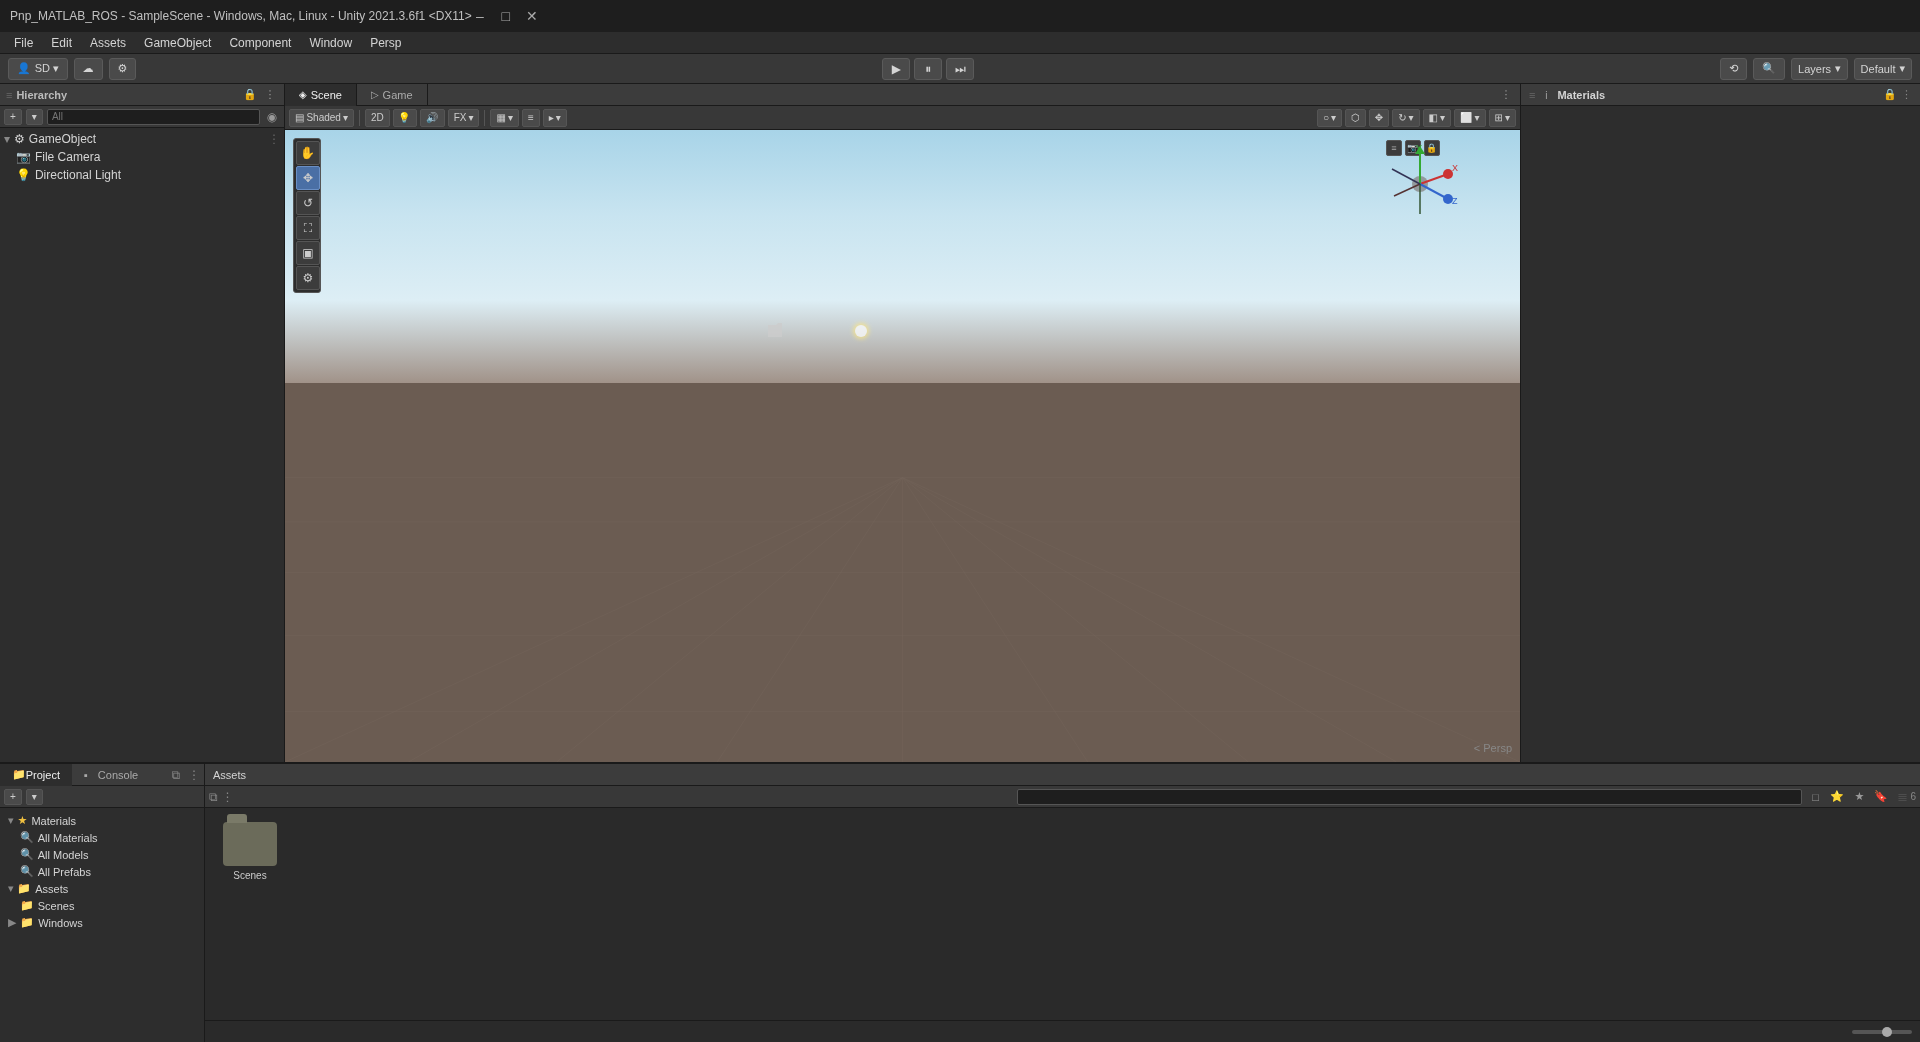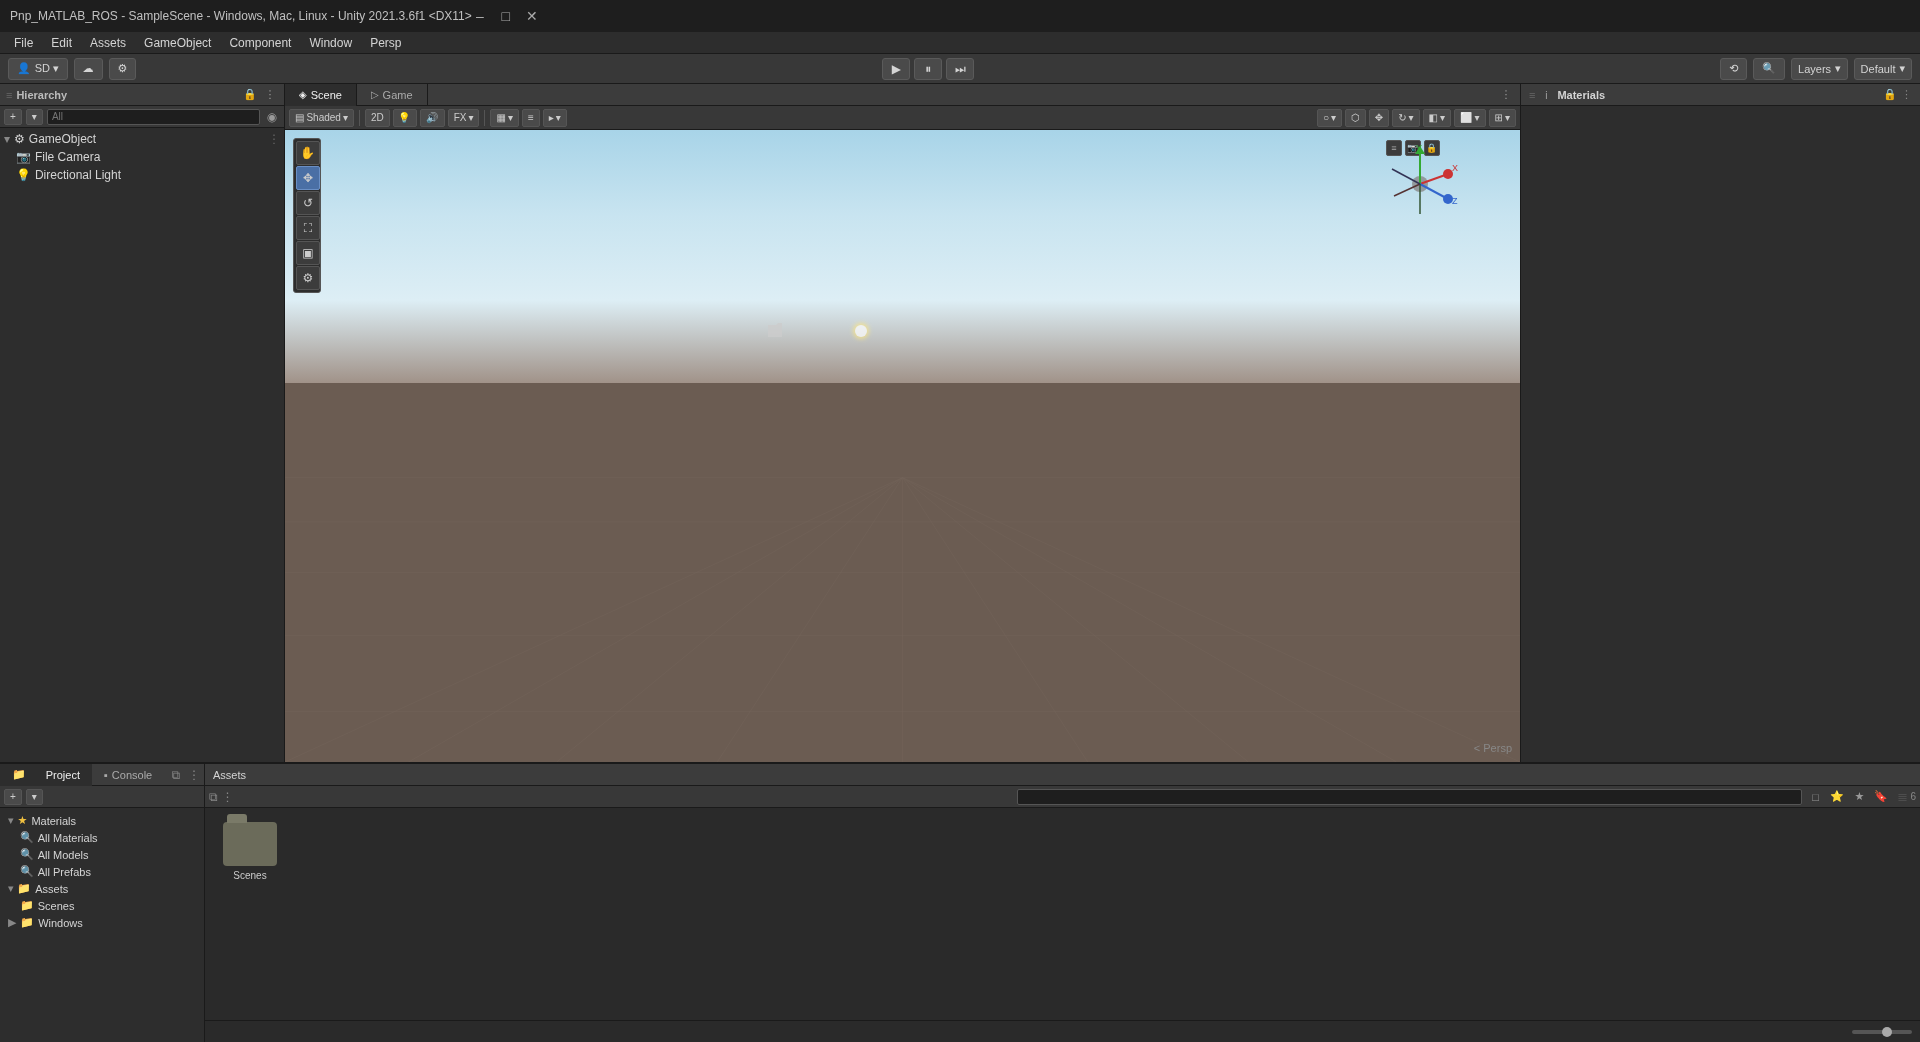"Project" span { margin-left: 20px -> 0 }
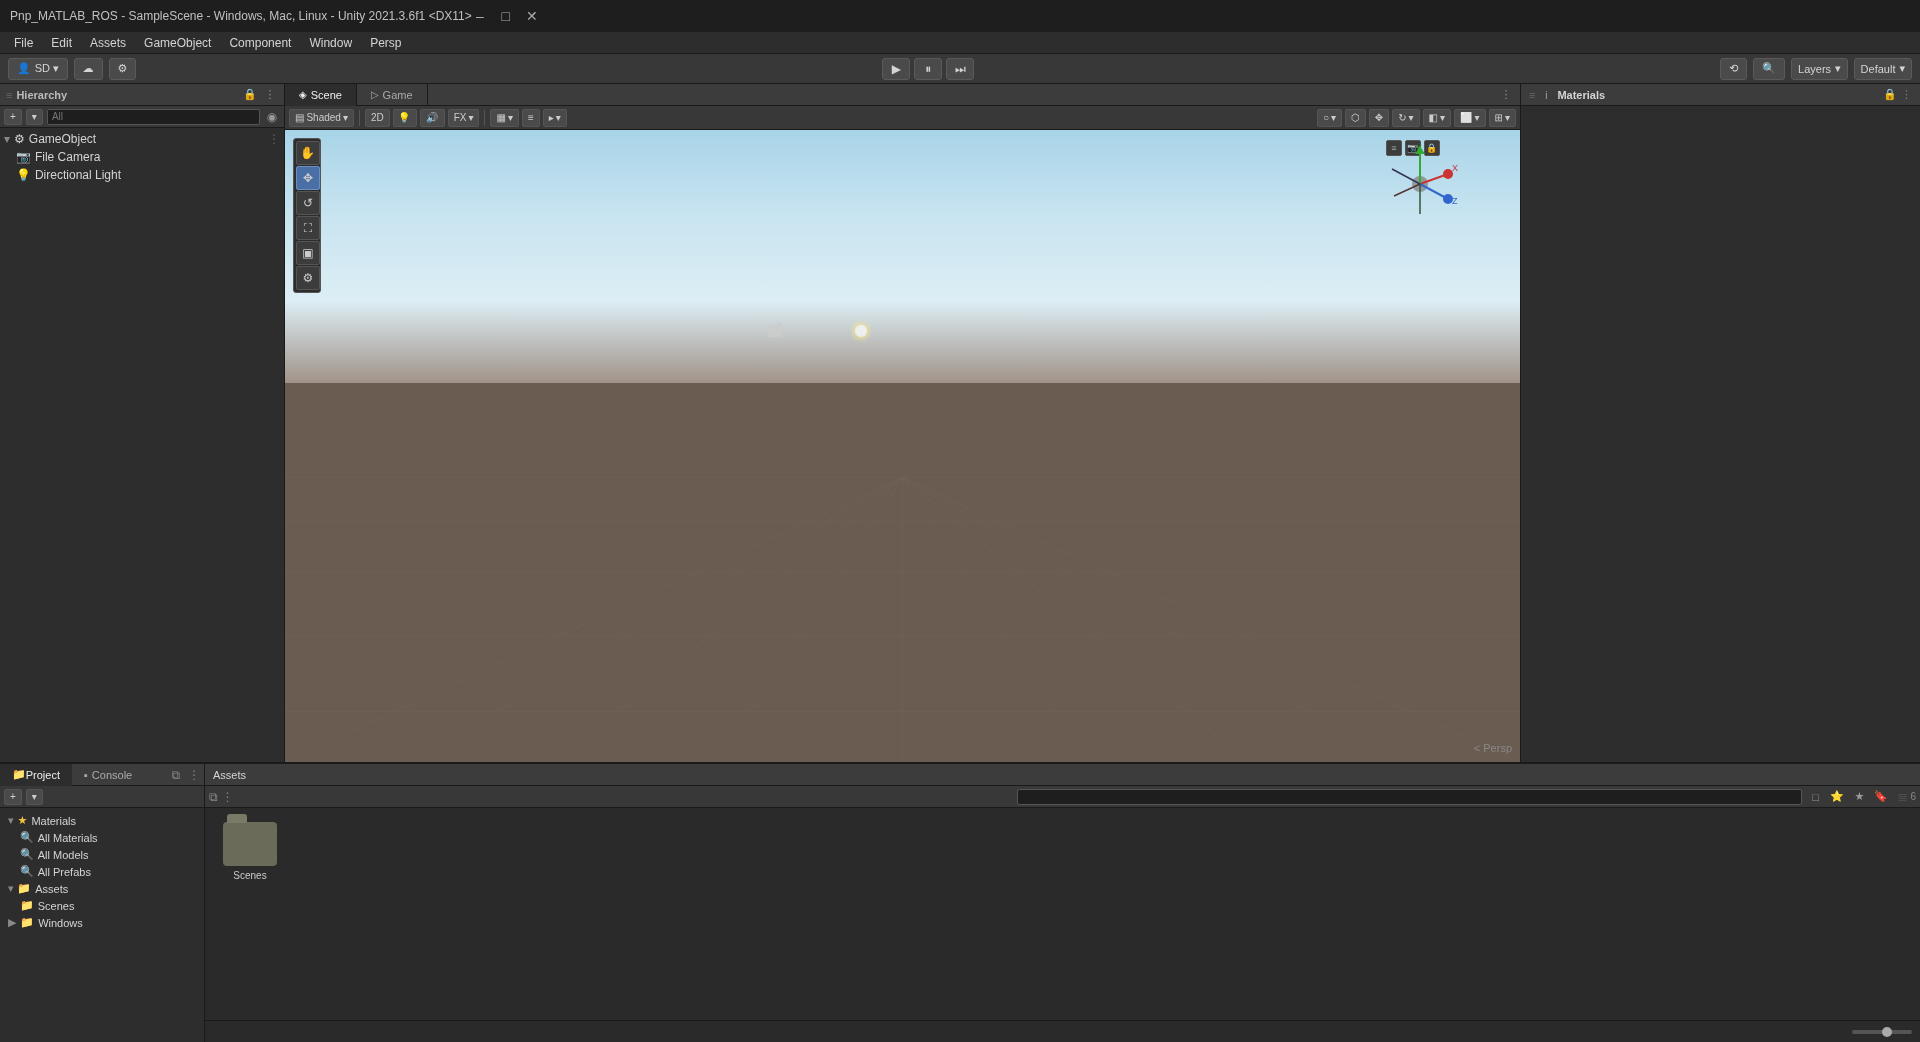"Console" span { margin-left: 4px -> 10px }
